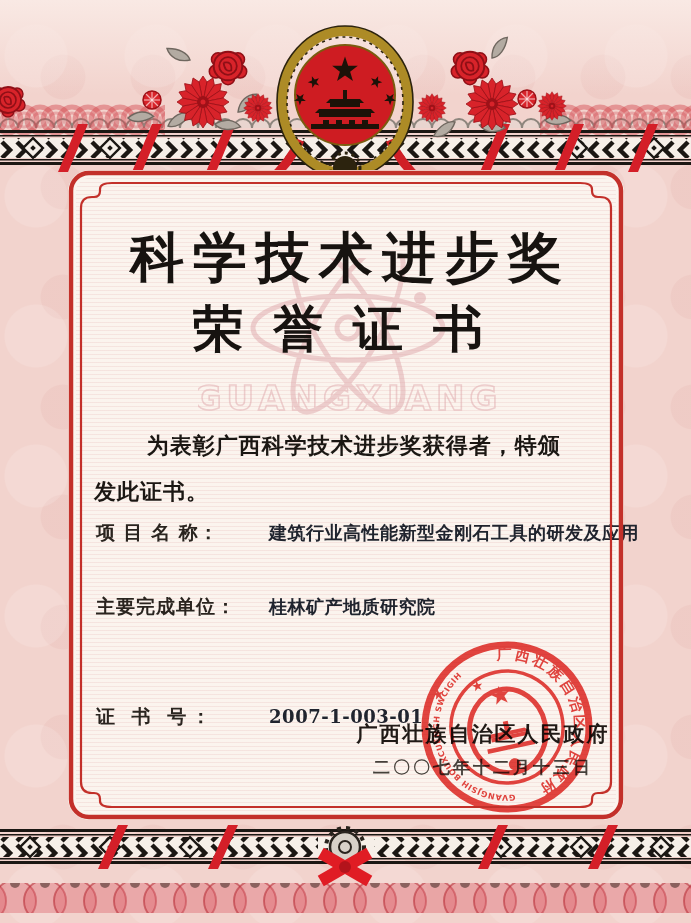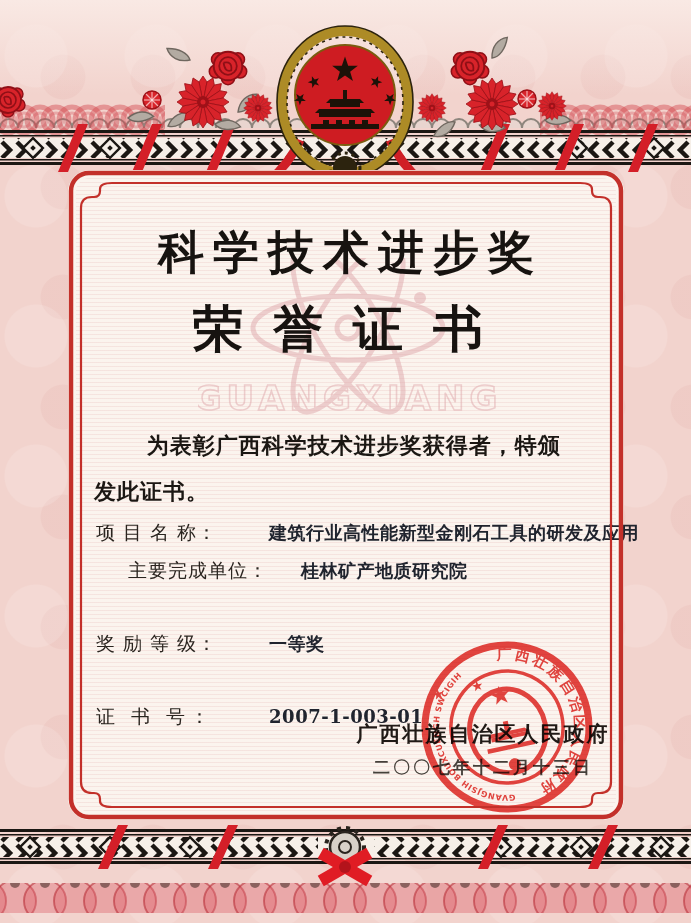"科学技术进步奖" .t1 { font-size: 46px -> 54px }
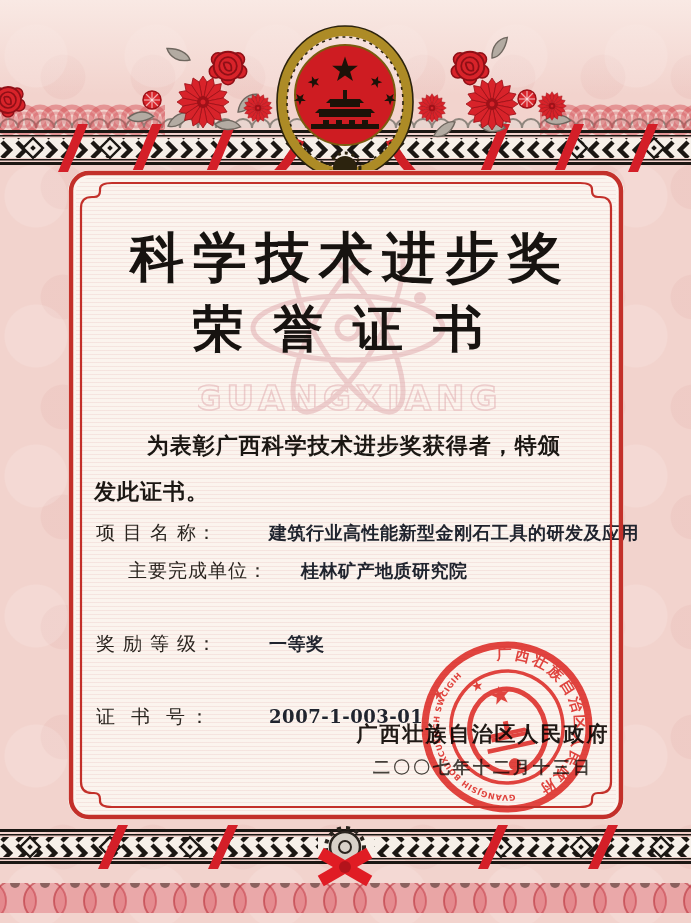"项 目 名 称：" .row .lbl { font-weight: 400 -> 700 }
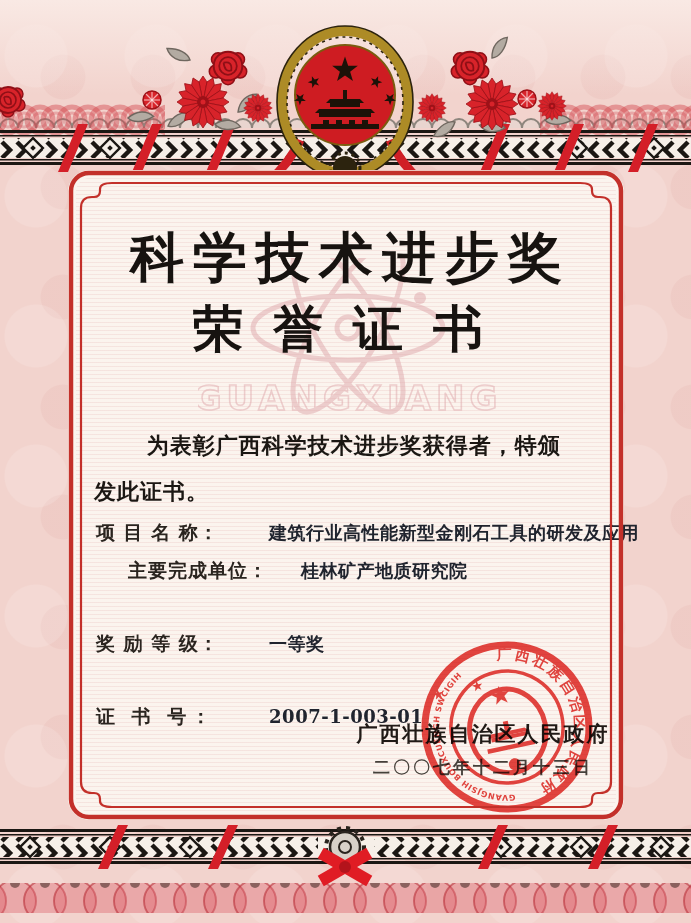"主要完成单位： 桂林矿产地质研究院" .r2 { margin-left: 32px -> none; top: 388px -> 424px }
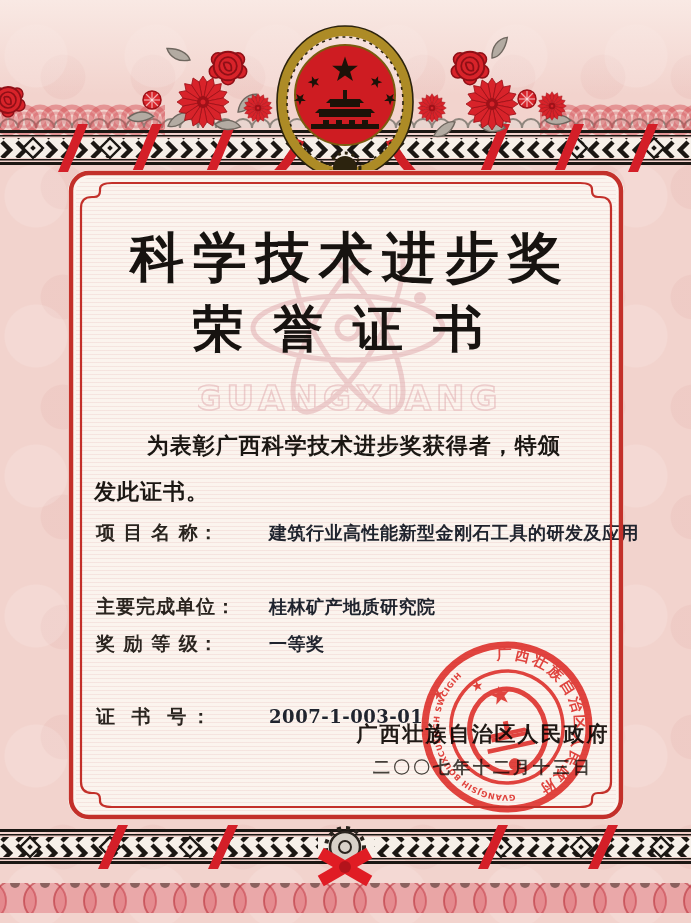"奖 励 等 级： 一等奖" div.row { html: <div> <span>奖 励 等 级：</span> <span>一等奖</span> </div> -> none }
